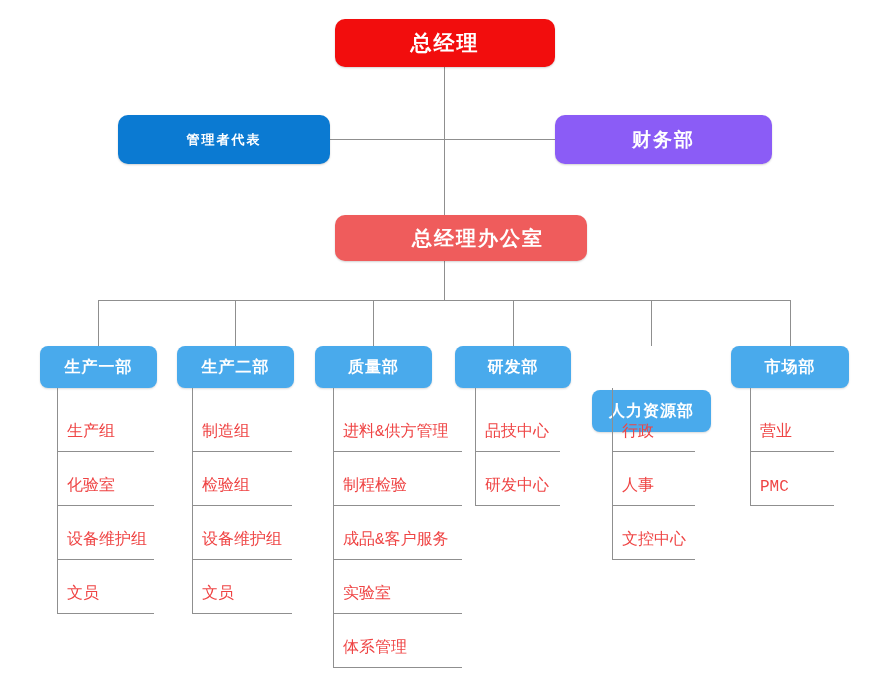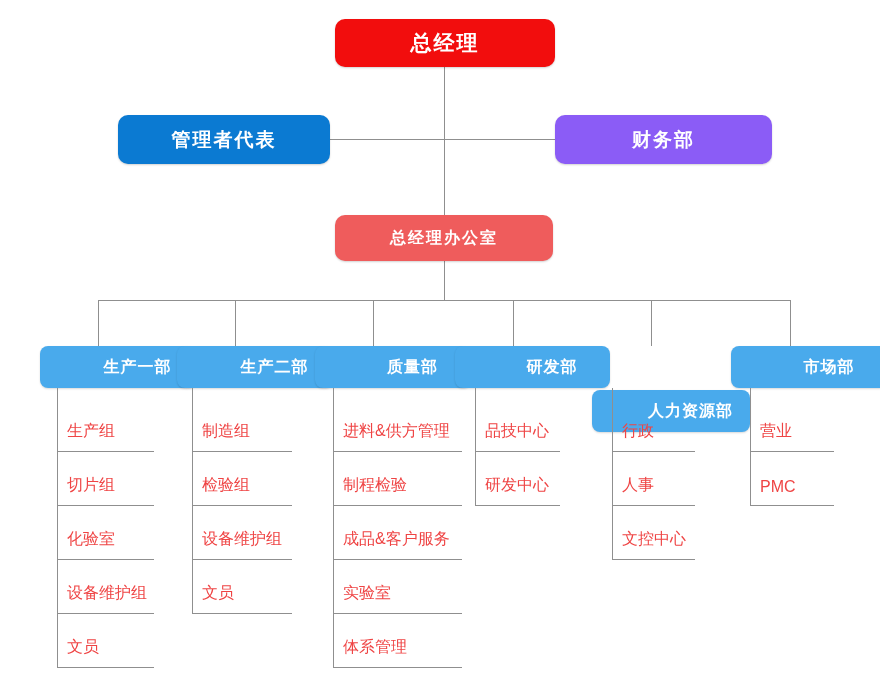"总经理" .canvas { font-family: Liberation Sans, sans-serif -> Liberation Mono, monospace }
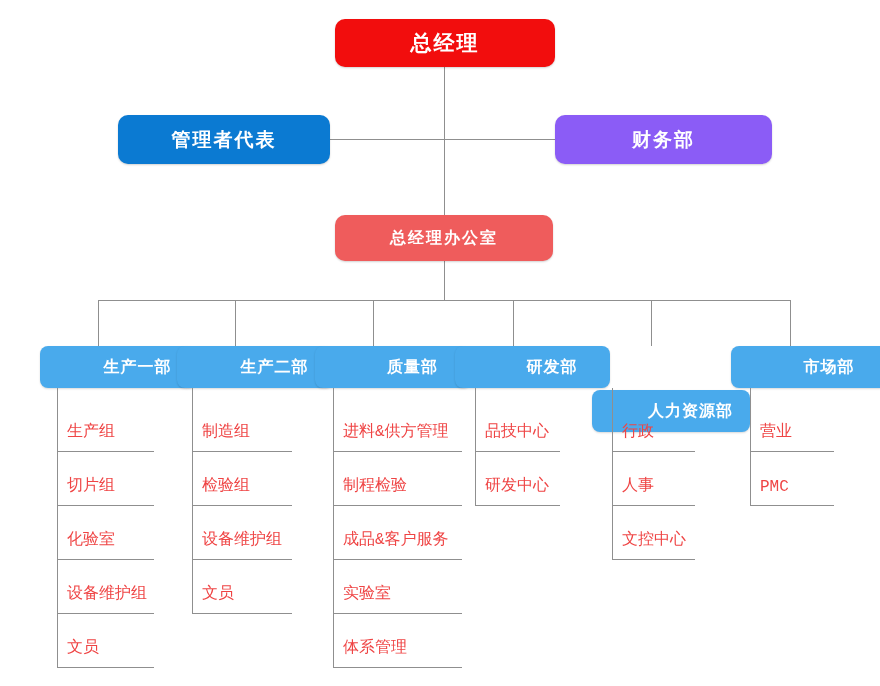"管理者代表" .node-mgr { font-size: 19px -> 13px }
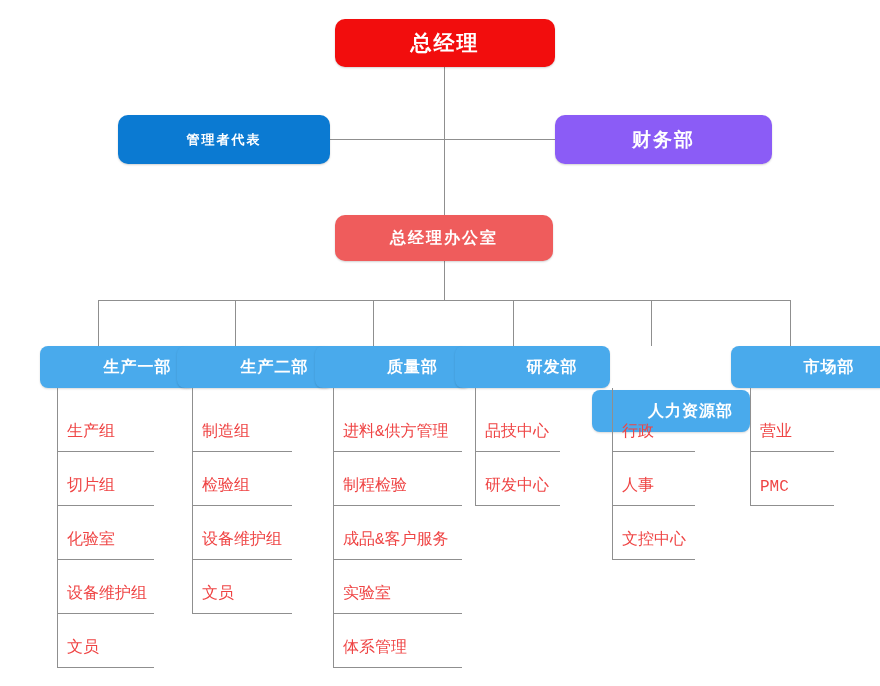"总经理办公室" .node-office { font-size: 16px -> 20px; padding-left: none -> 34px }
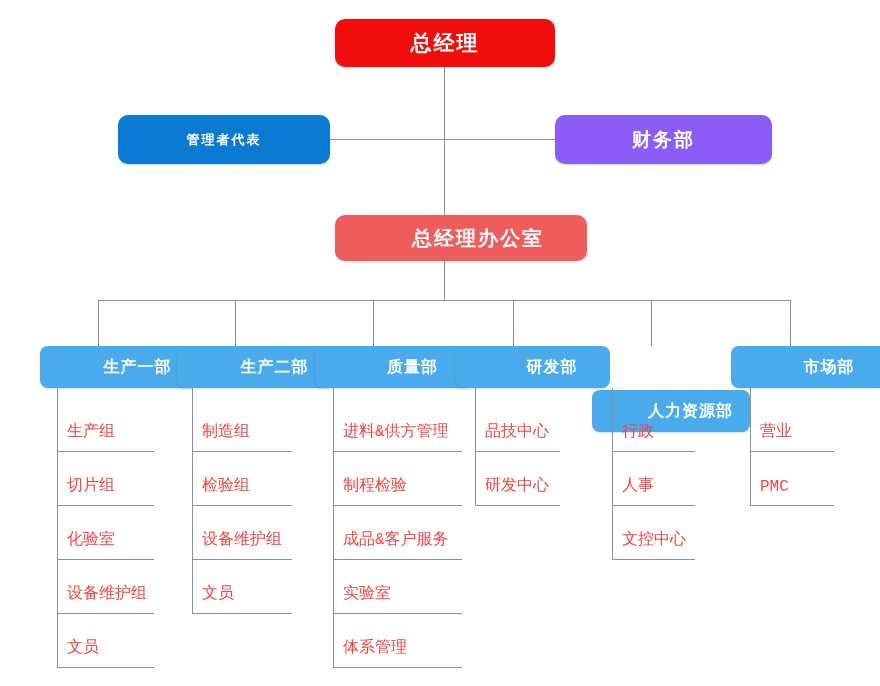"生产一部" .dept { padding-left: 39px -> none }
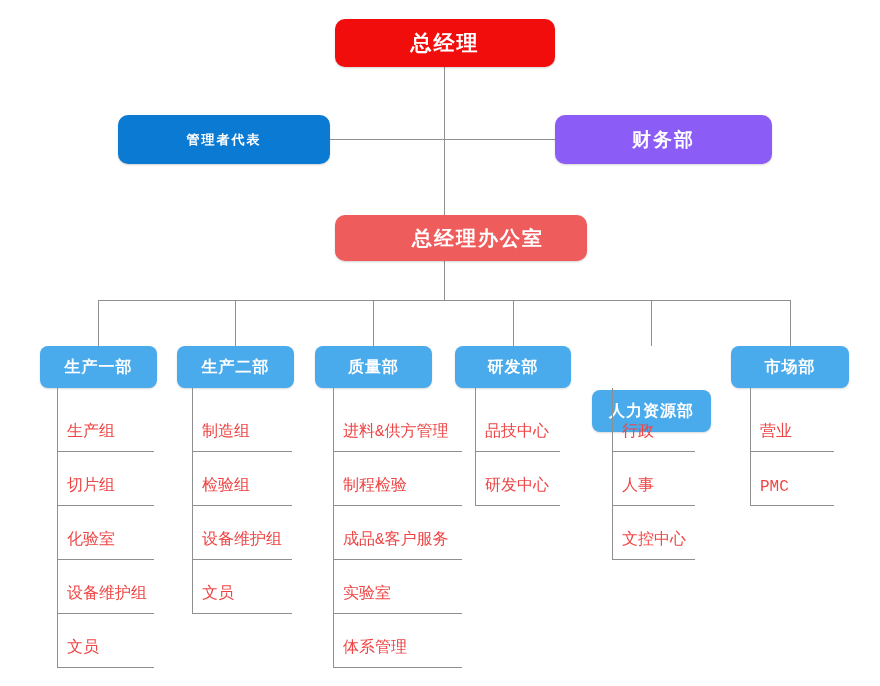"切片组" li { html: <li>切片组</li> -> none }
